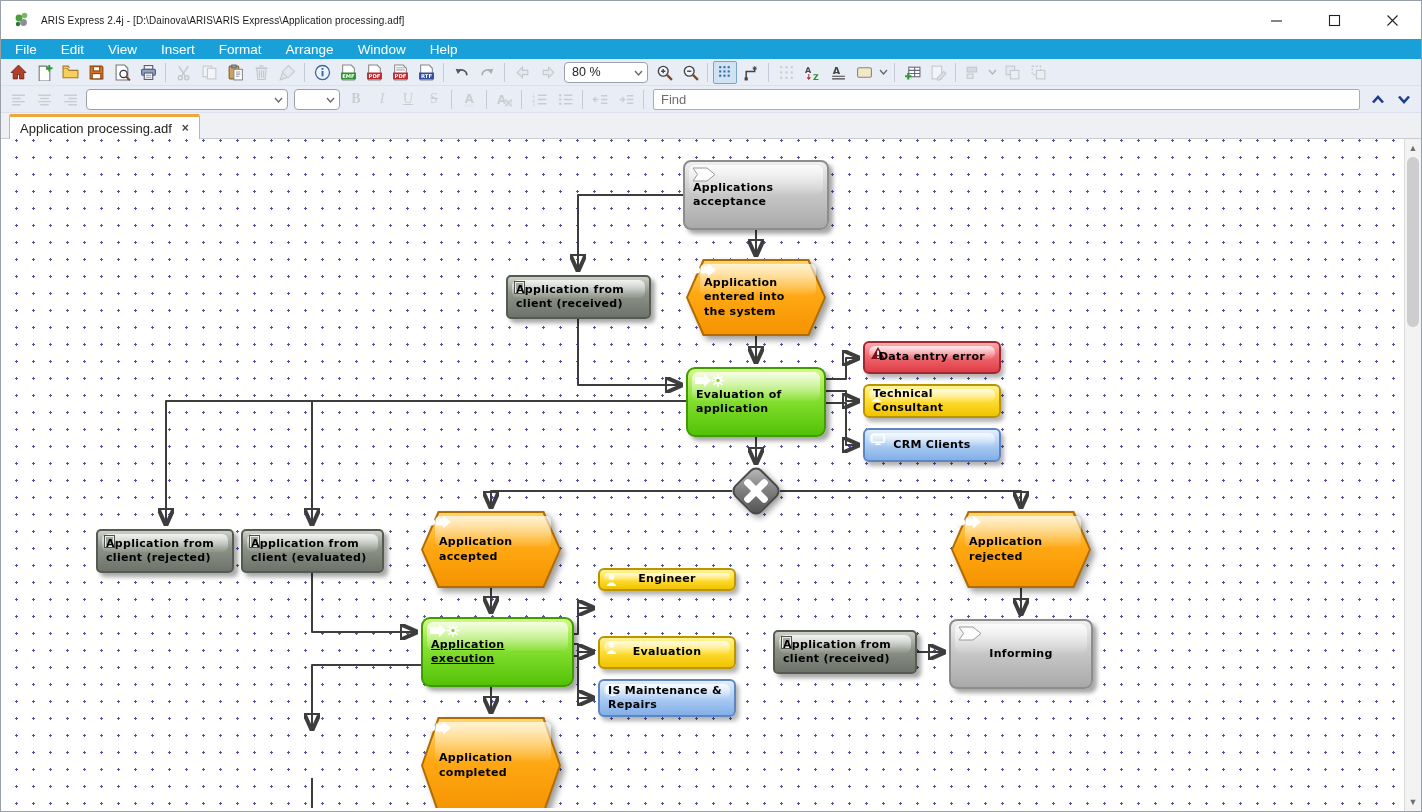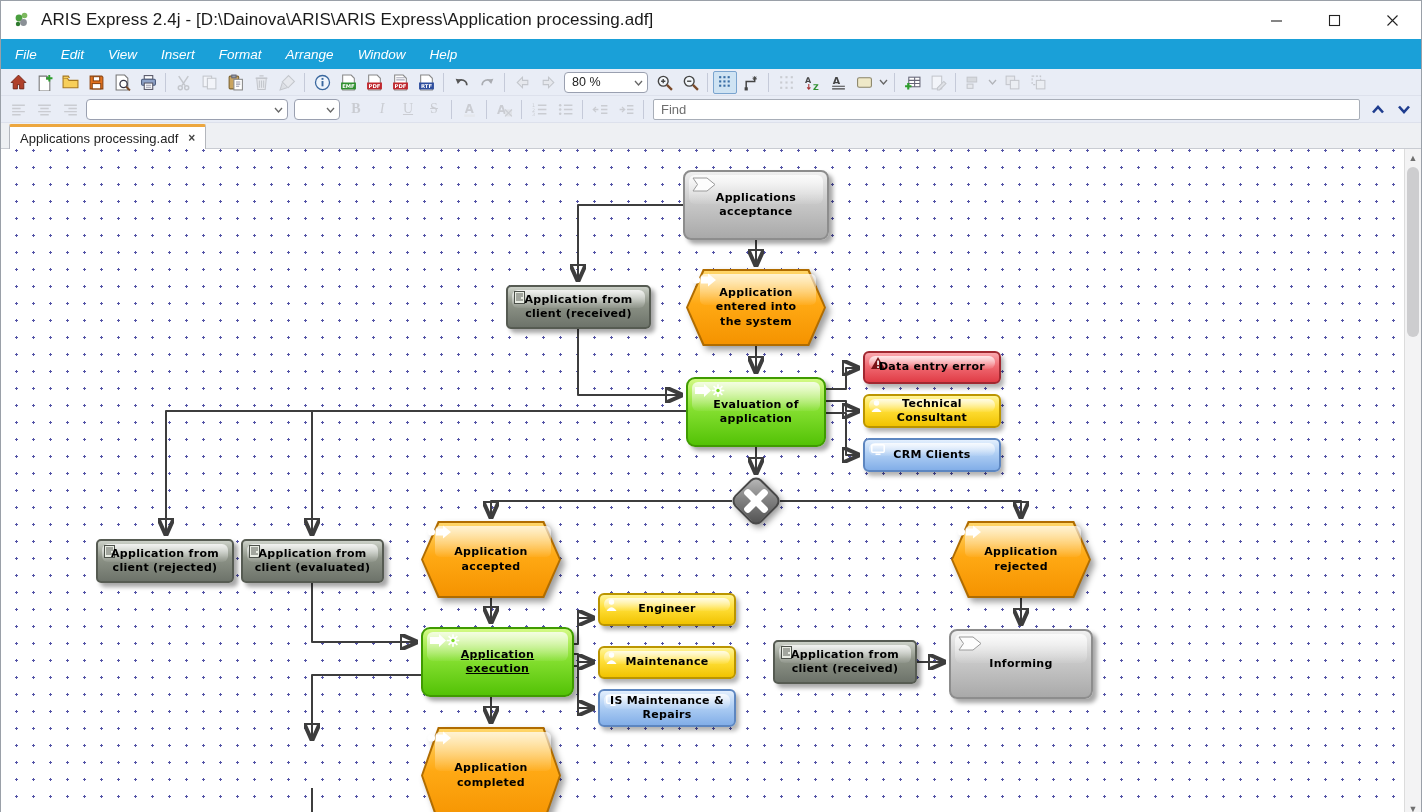"ARIS Express 2.4j -" .title-text { font-size: 17px -> 10px }
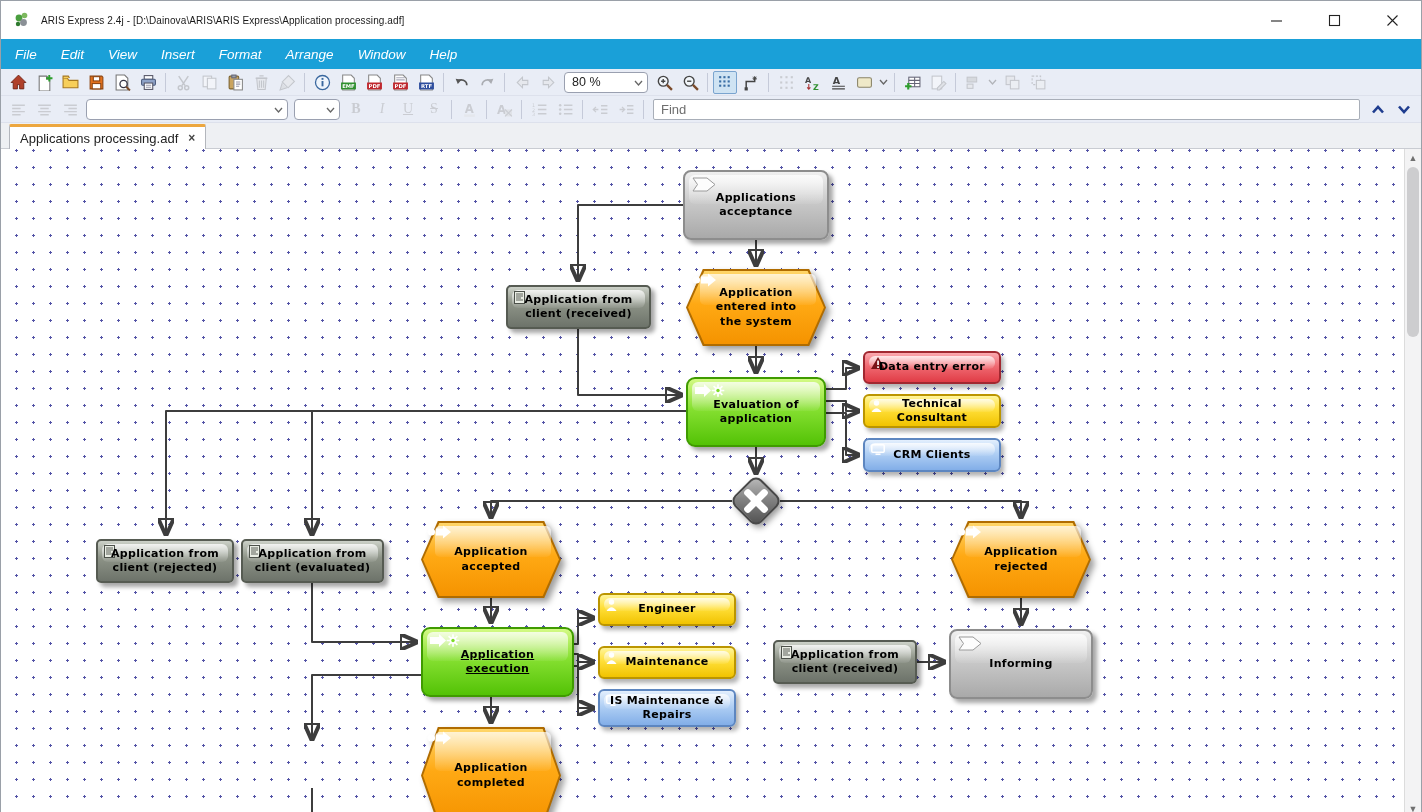"File" .menubar { font-style: italic -> none; height: 30px -> 20px }
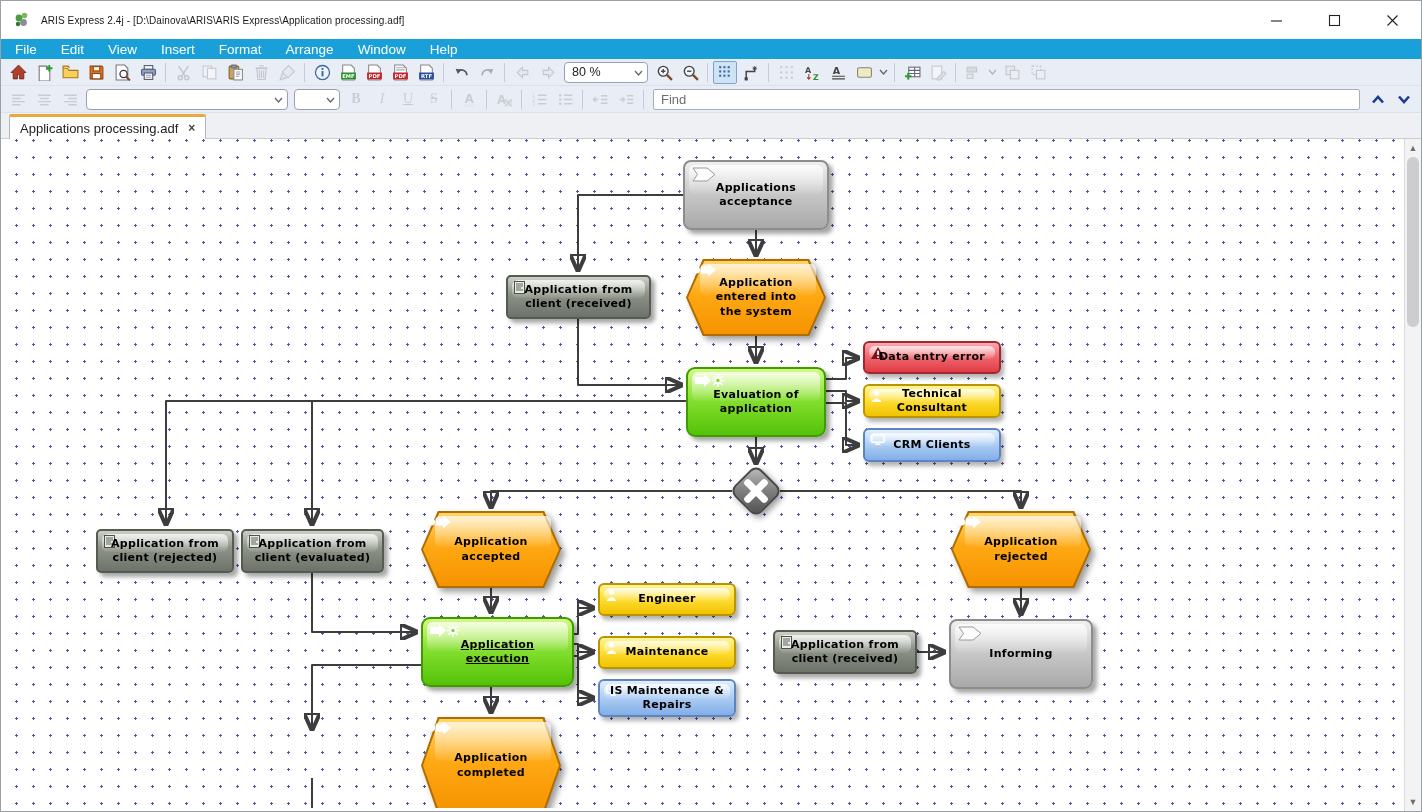"Applications processing.adf" span { text: Applications -> Application }
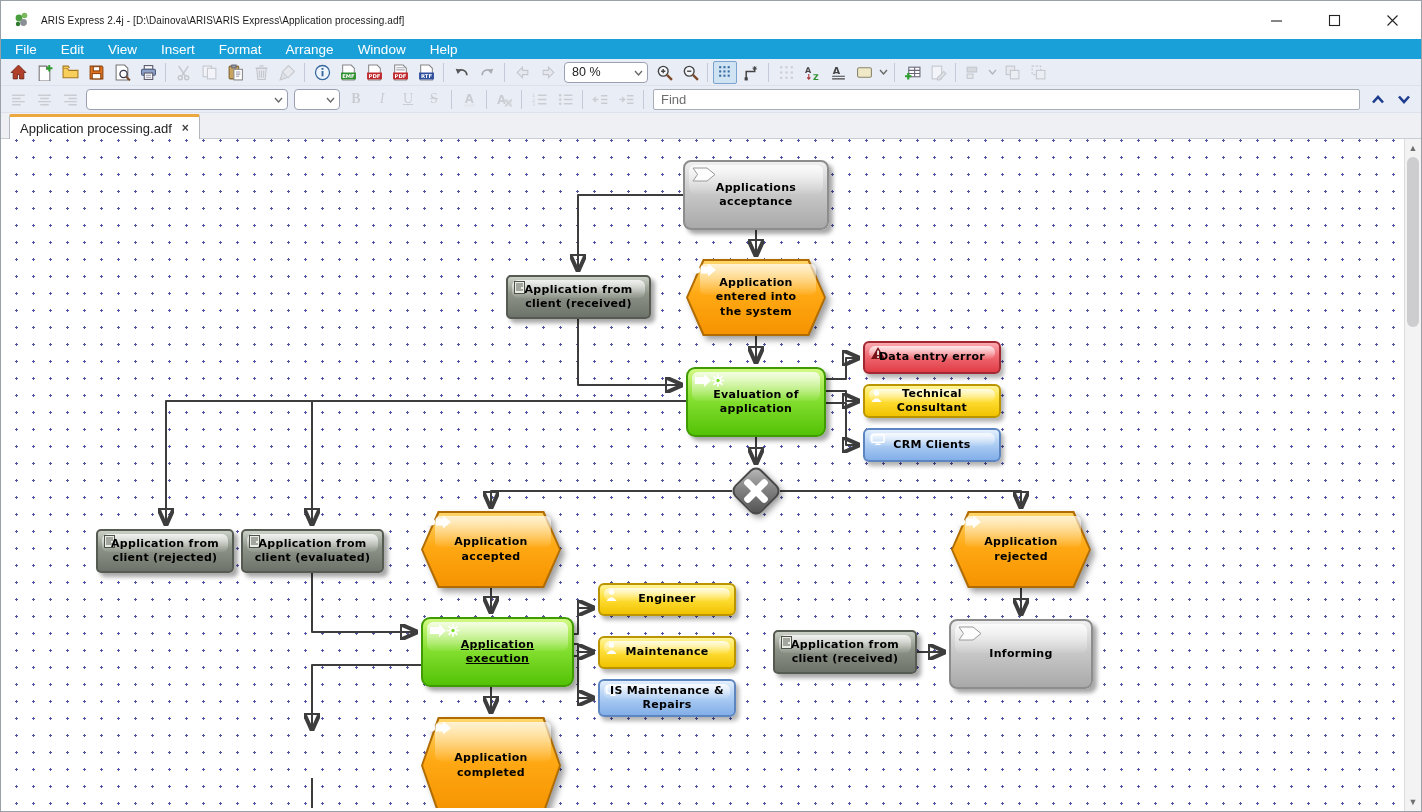"Applications acceptance" .node { text-align: center -> none }
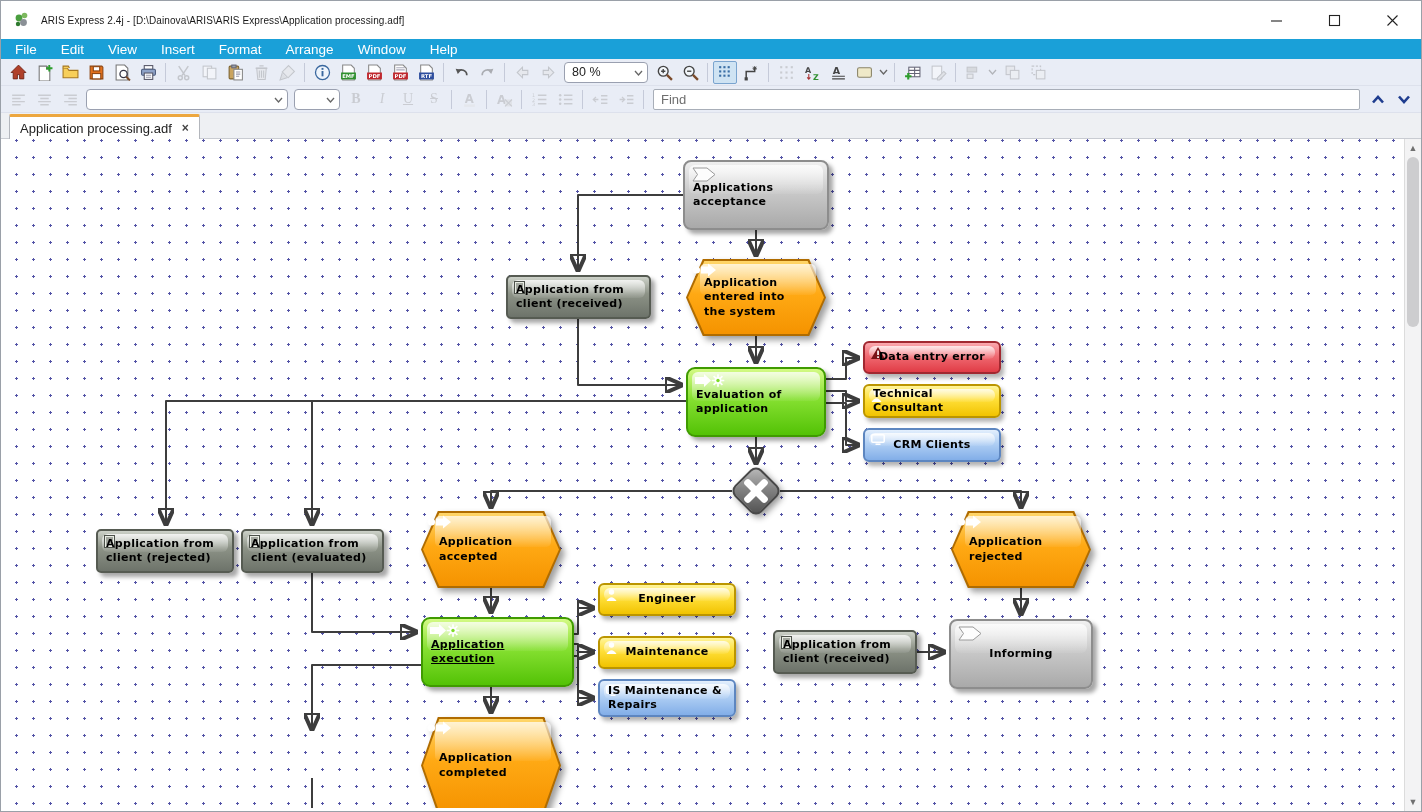"Engineer" div.node { height: 33px -> 23px; top: 444px -> 429px }
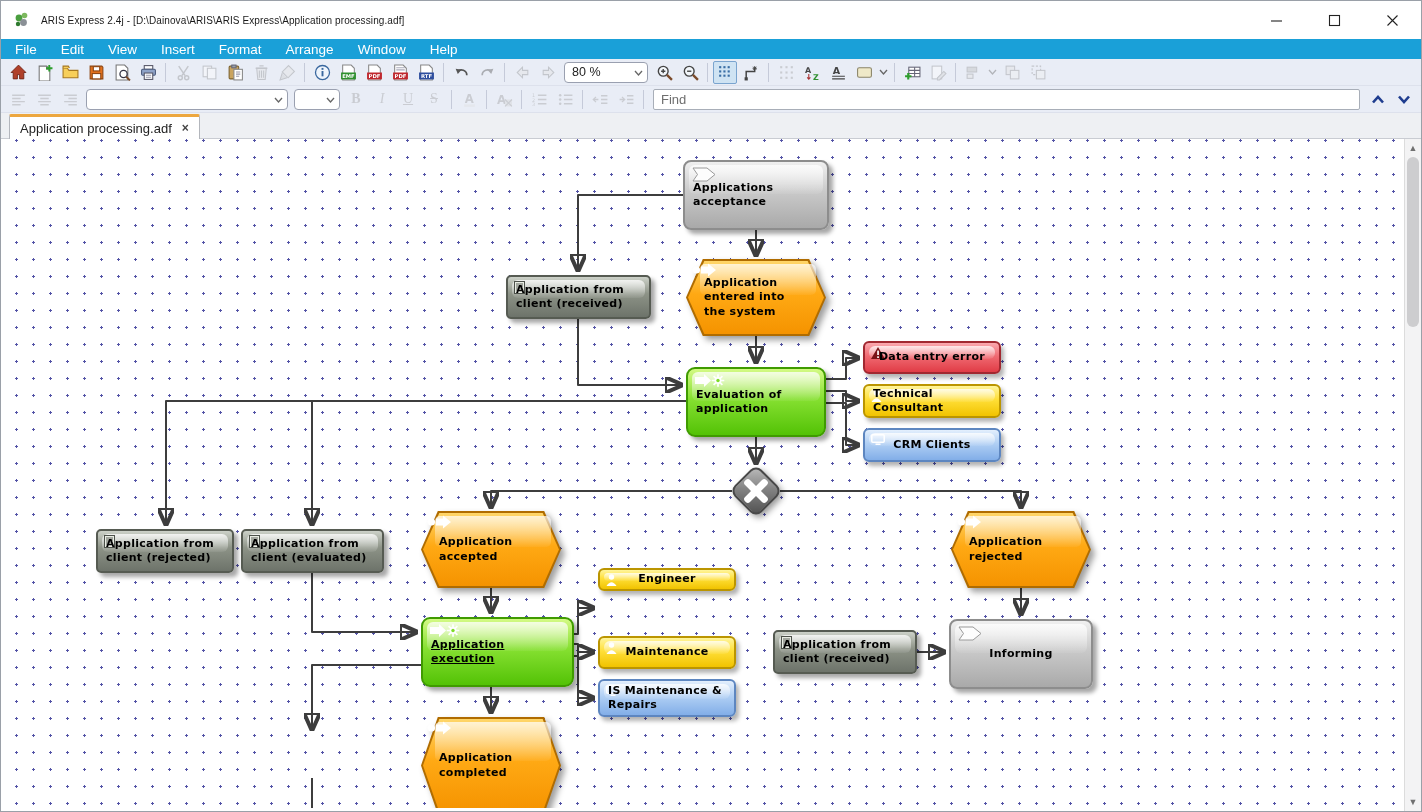"Maintenance" span.nlabel { text: Maintenance -> Evaluation }
